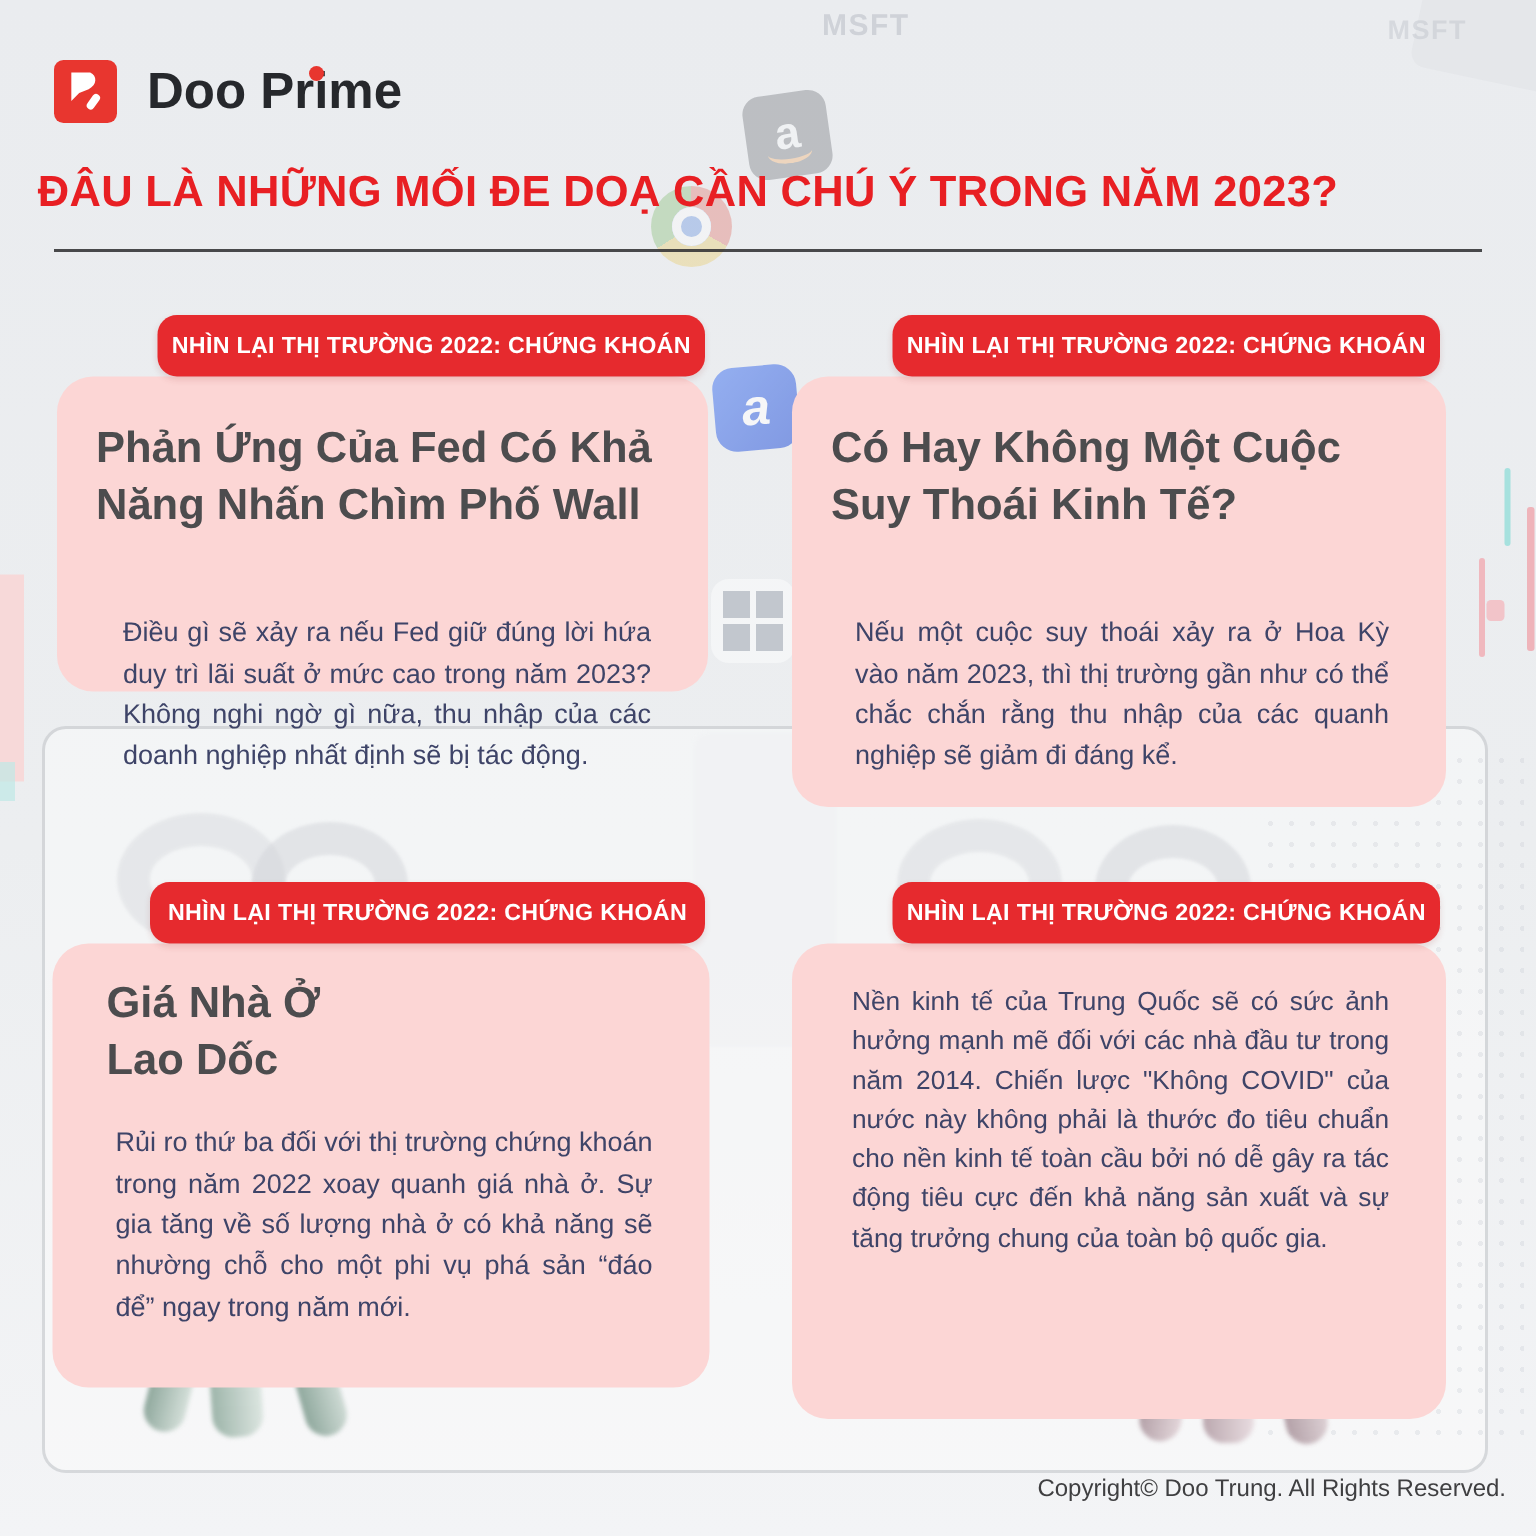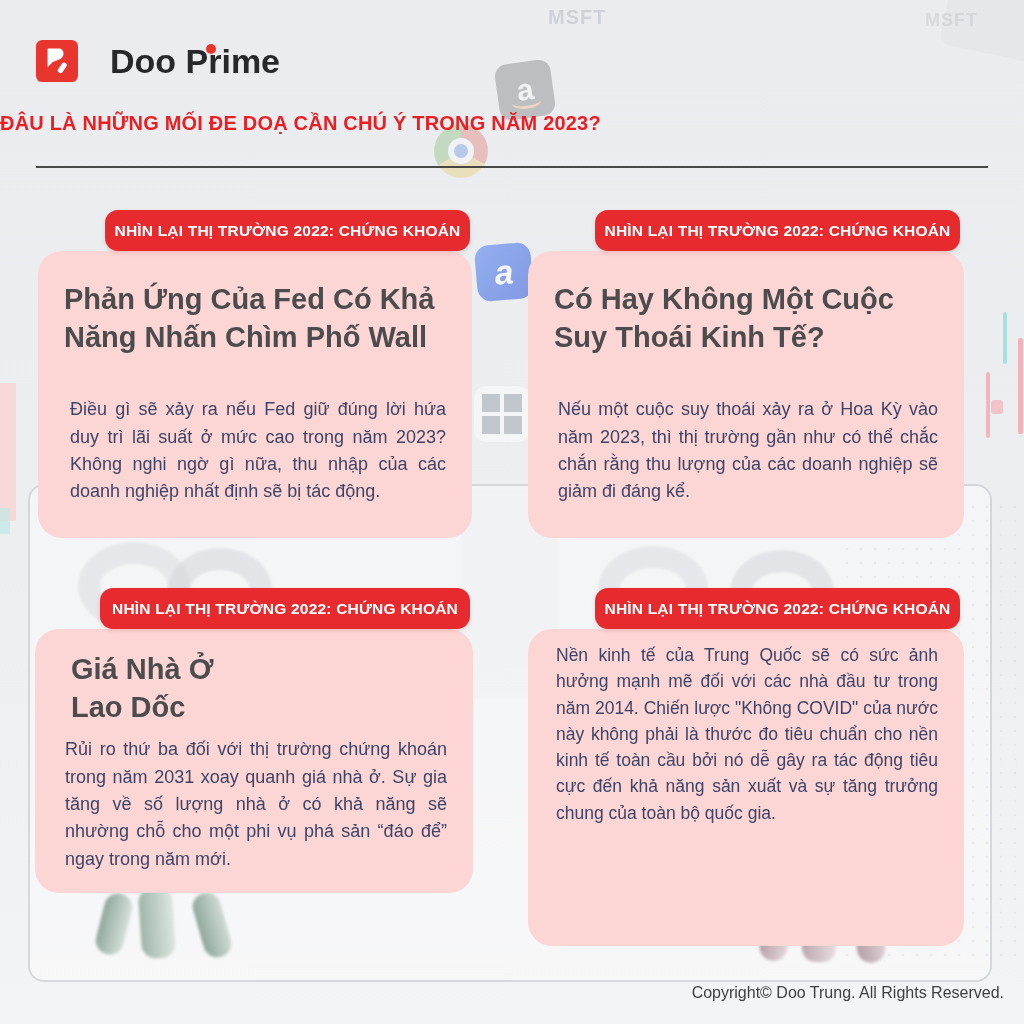"Doo Prime" .brand { gap: 32px -> 20px }
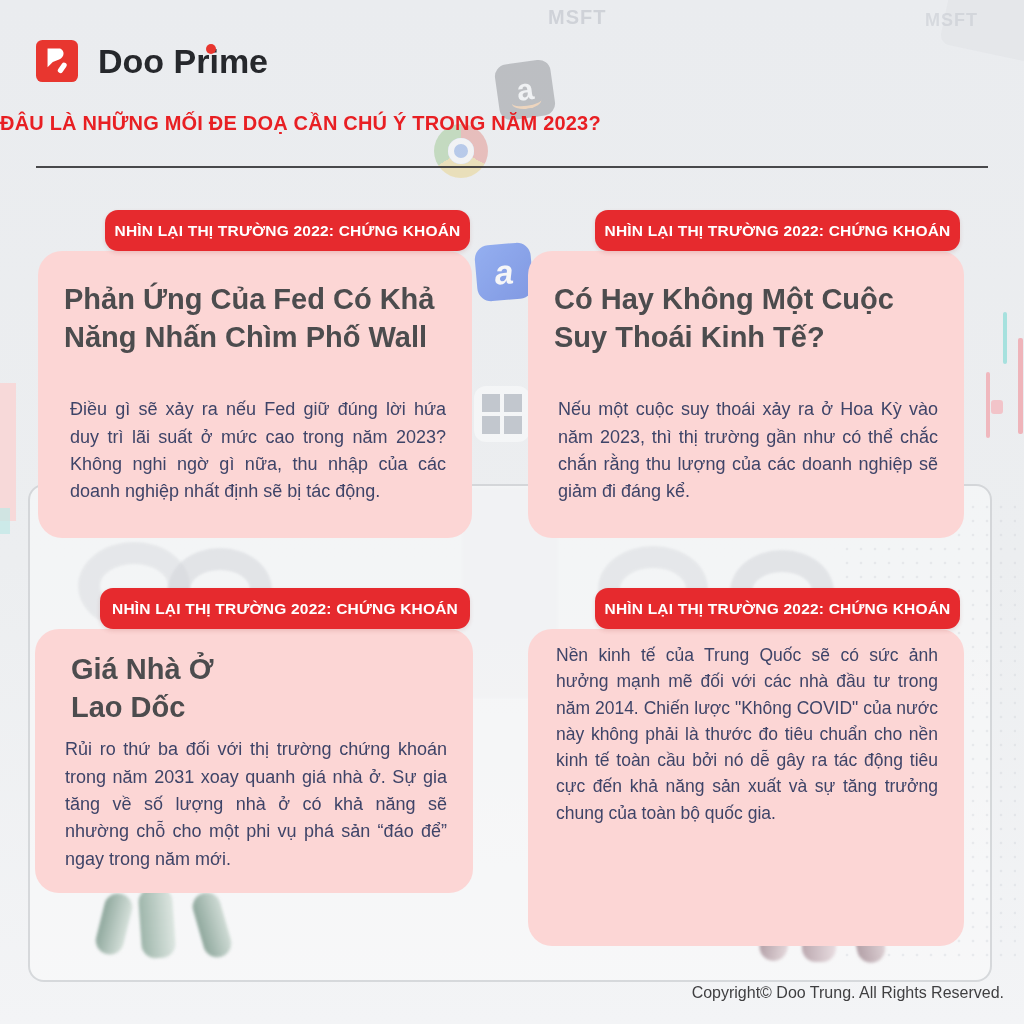"ĐÂU LÀ NHỮNG MỐI ĐE" .title { font-size: 20px -> 29px; text-align: left -> right }
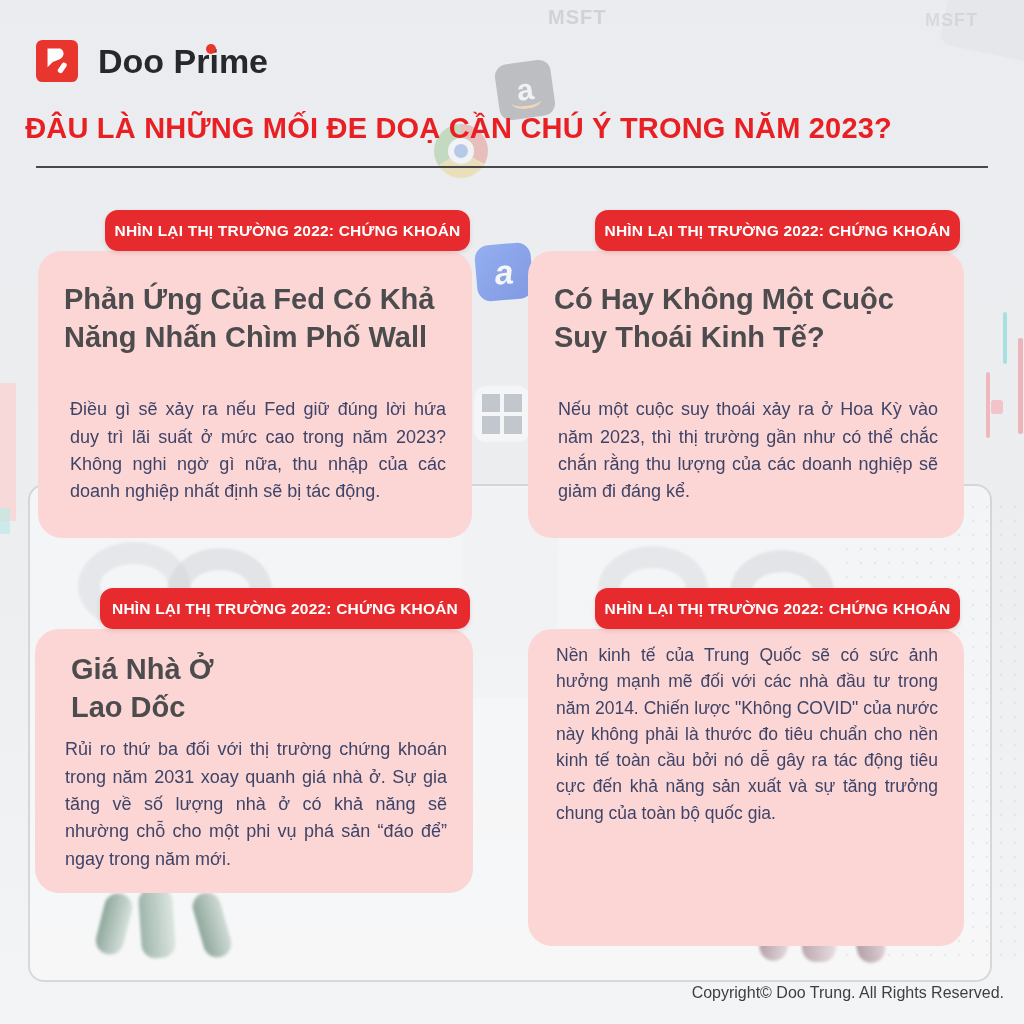"Phản Ứng Của Fed Có" .card.c1 { height: 287px -> 210px }
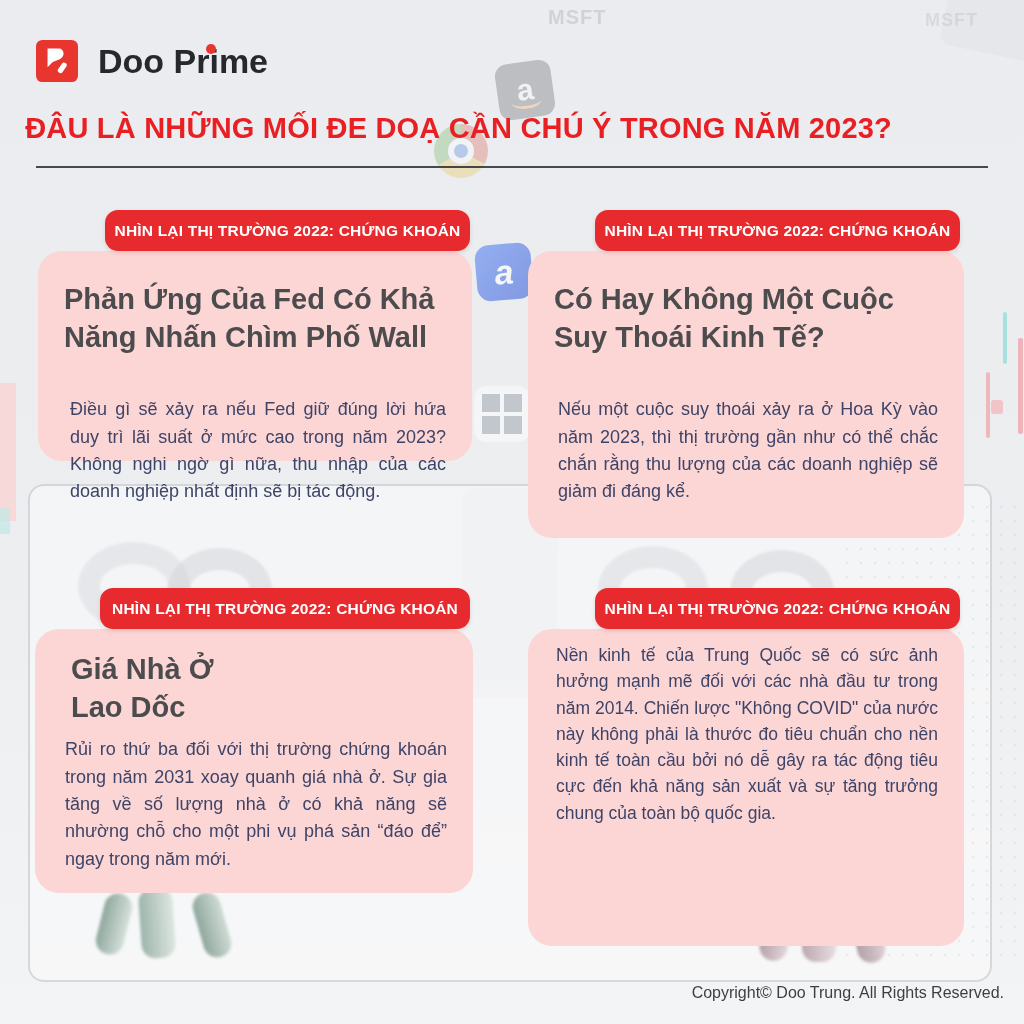"Điều gì sẽ xảy ra" .card-p { margin: 0 -> 12px }
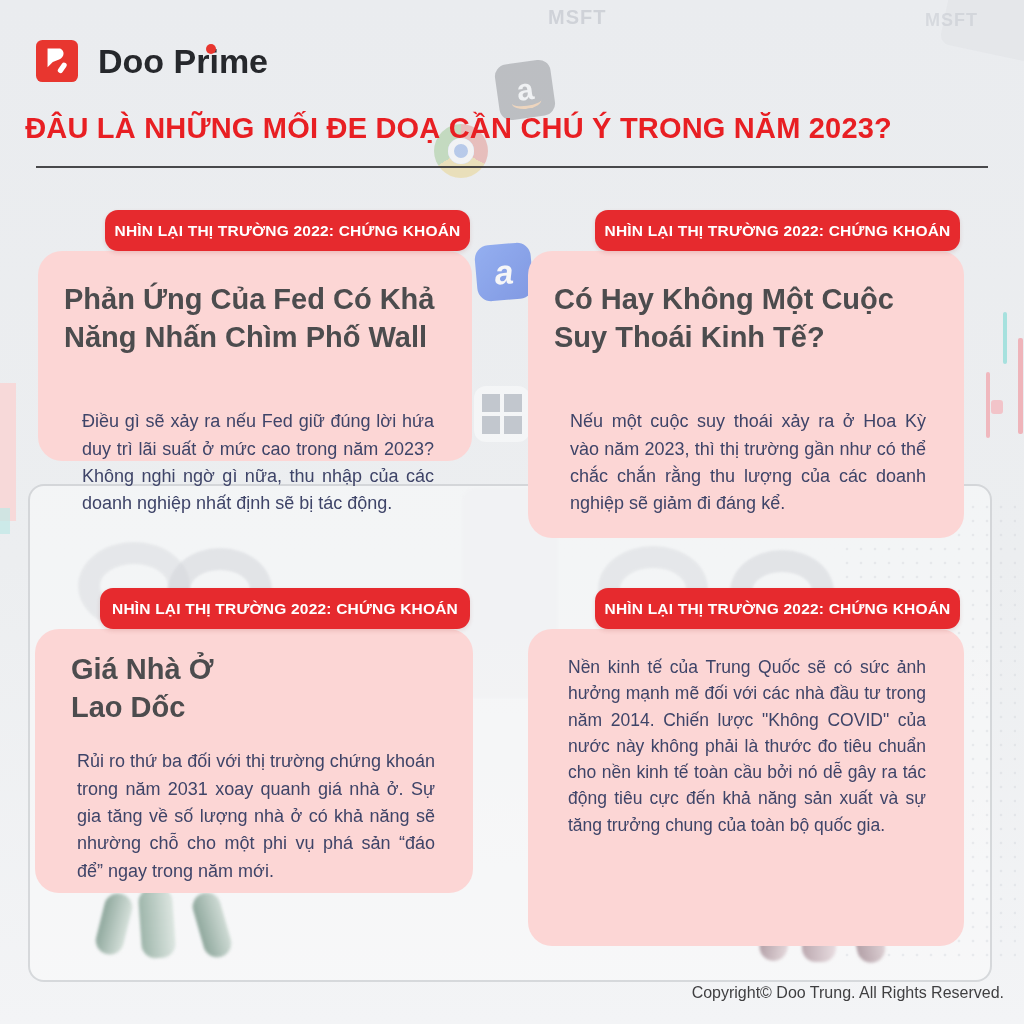"Nếu một cuộc suy thoái" p.card-p { text: lượng của các doanh -> nhập của các quanh }
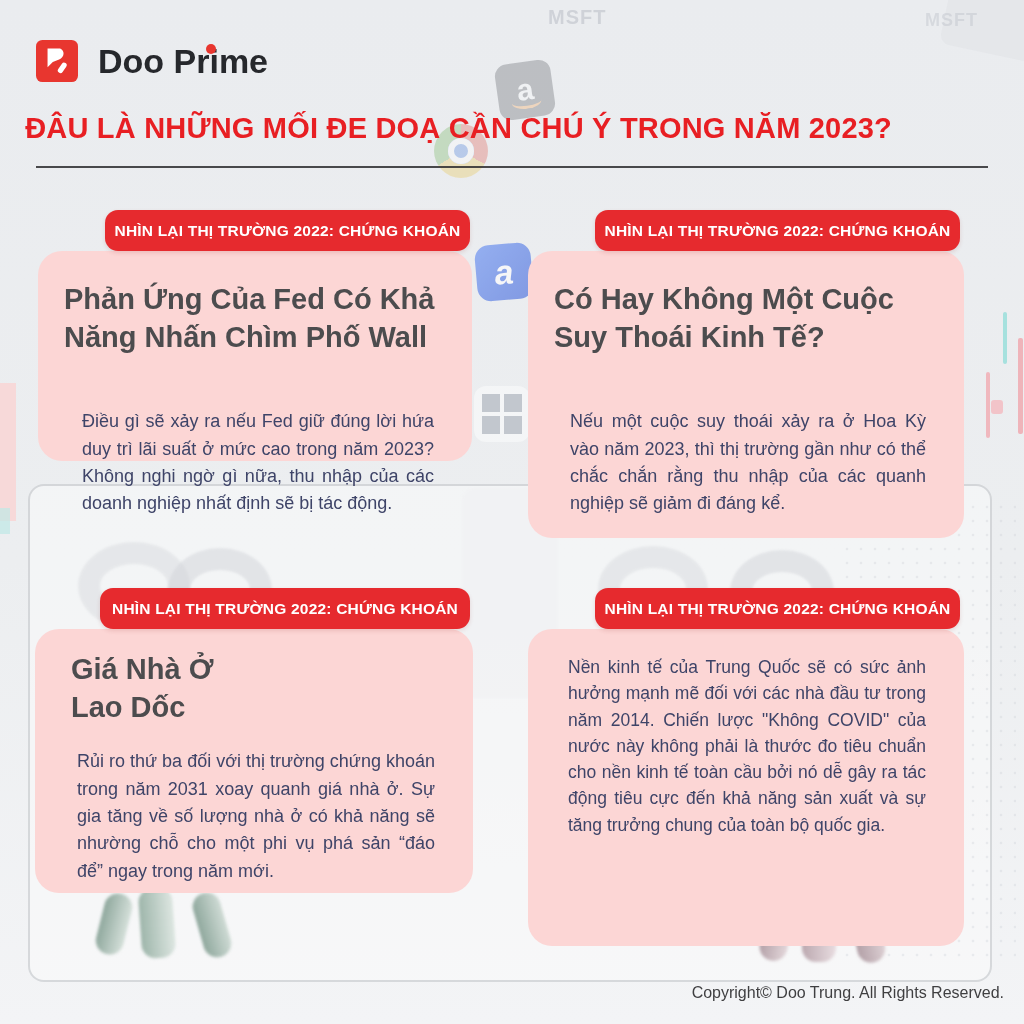"Giá Nhà Ở" .card.c3 { height: 264px -> 296px }
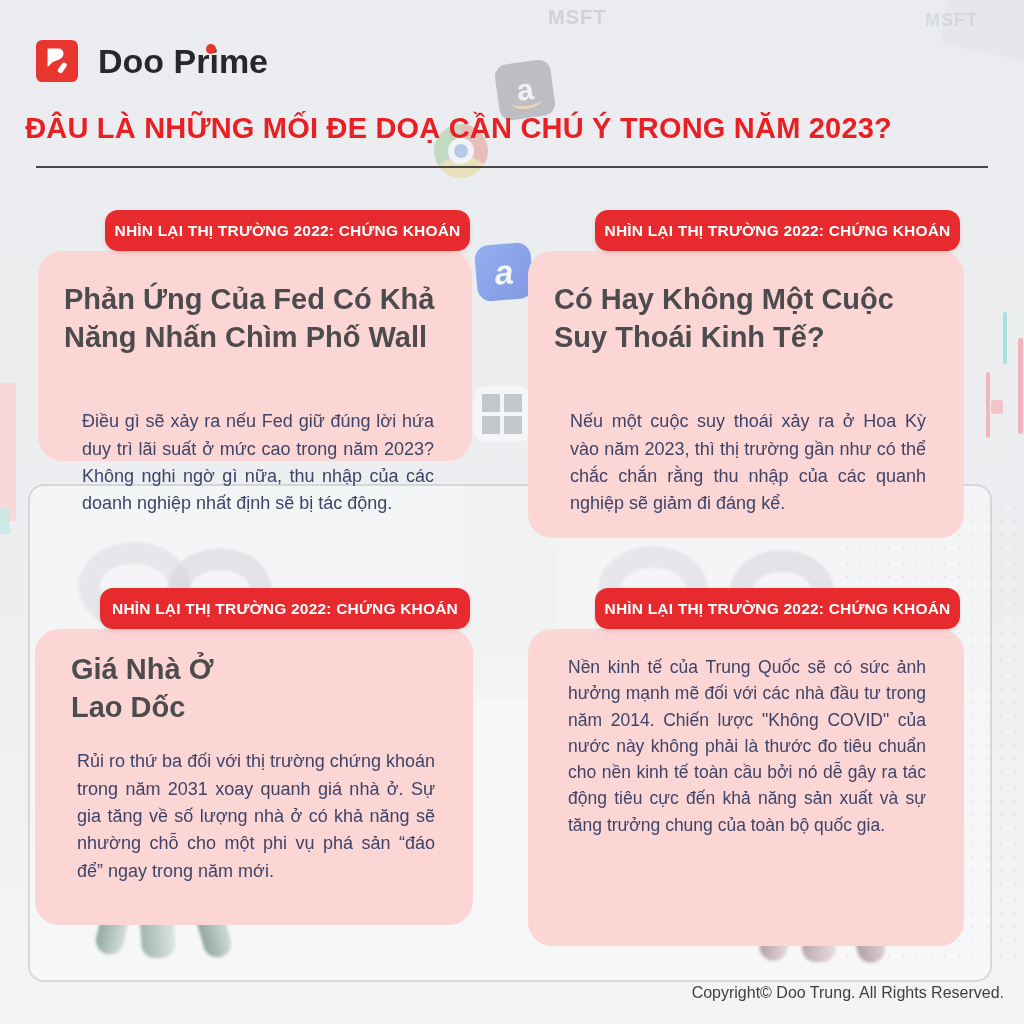"Rủi ro thứ ba đối" p.card-p { text: 2031 -> 2022 }
